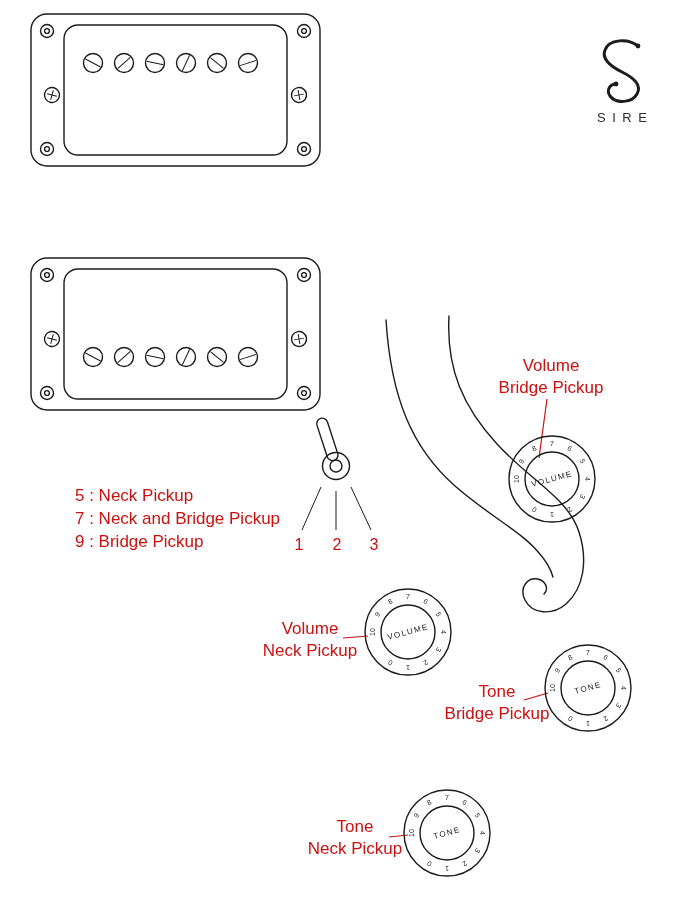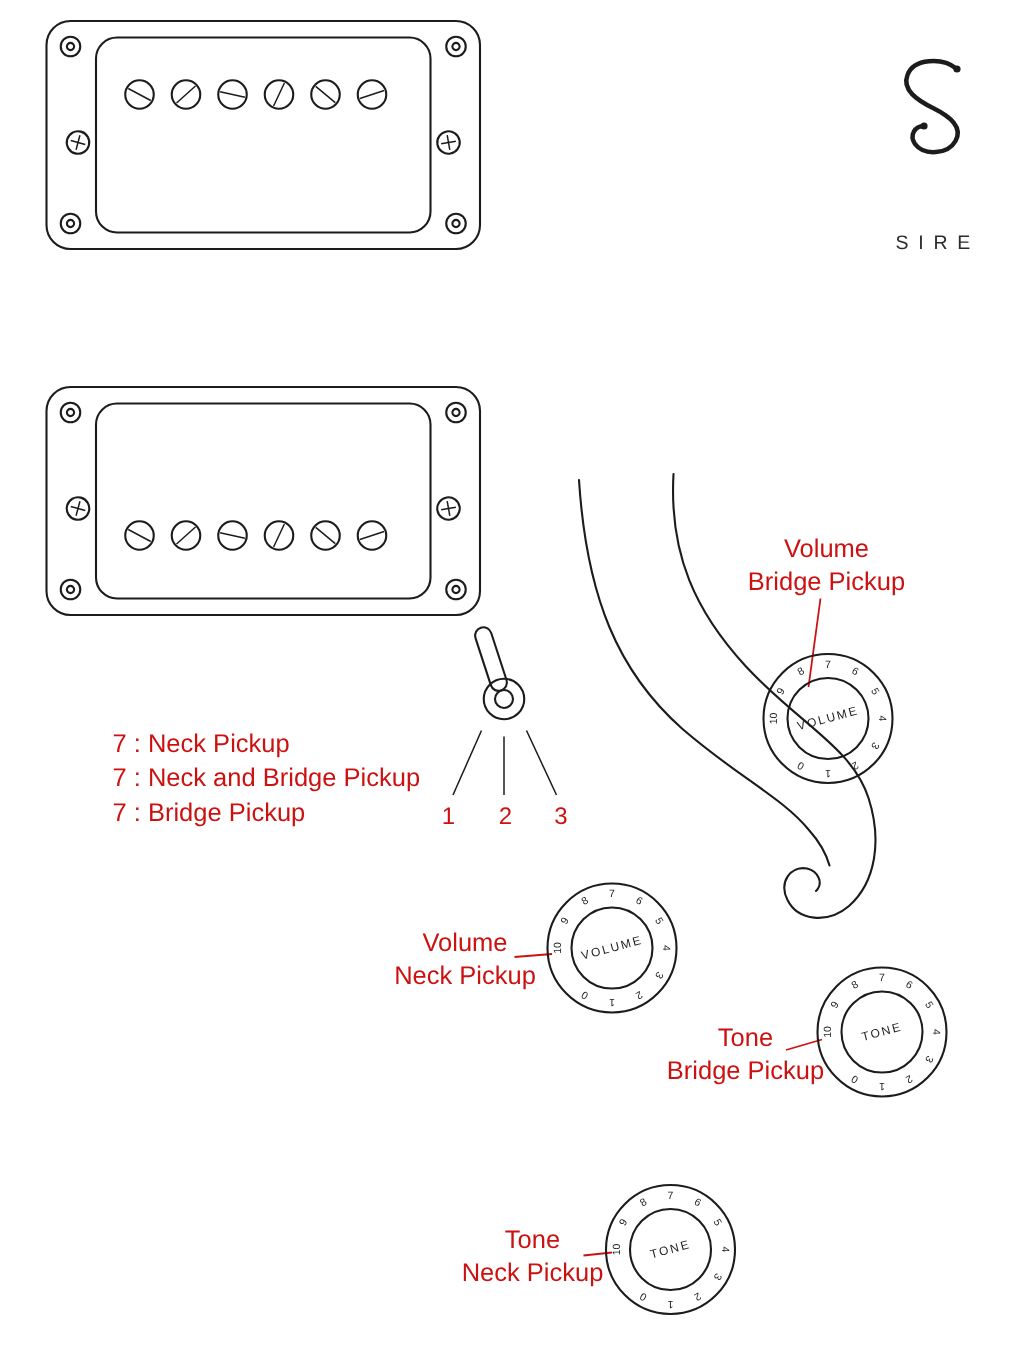"SIRE" .wordmark { margin-top: 44px -> none }
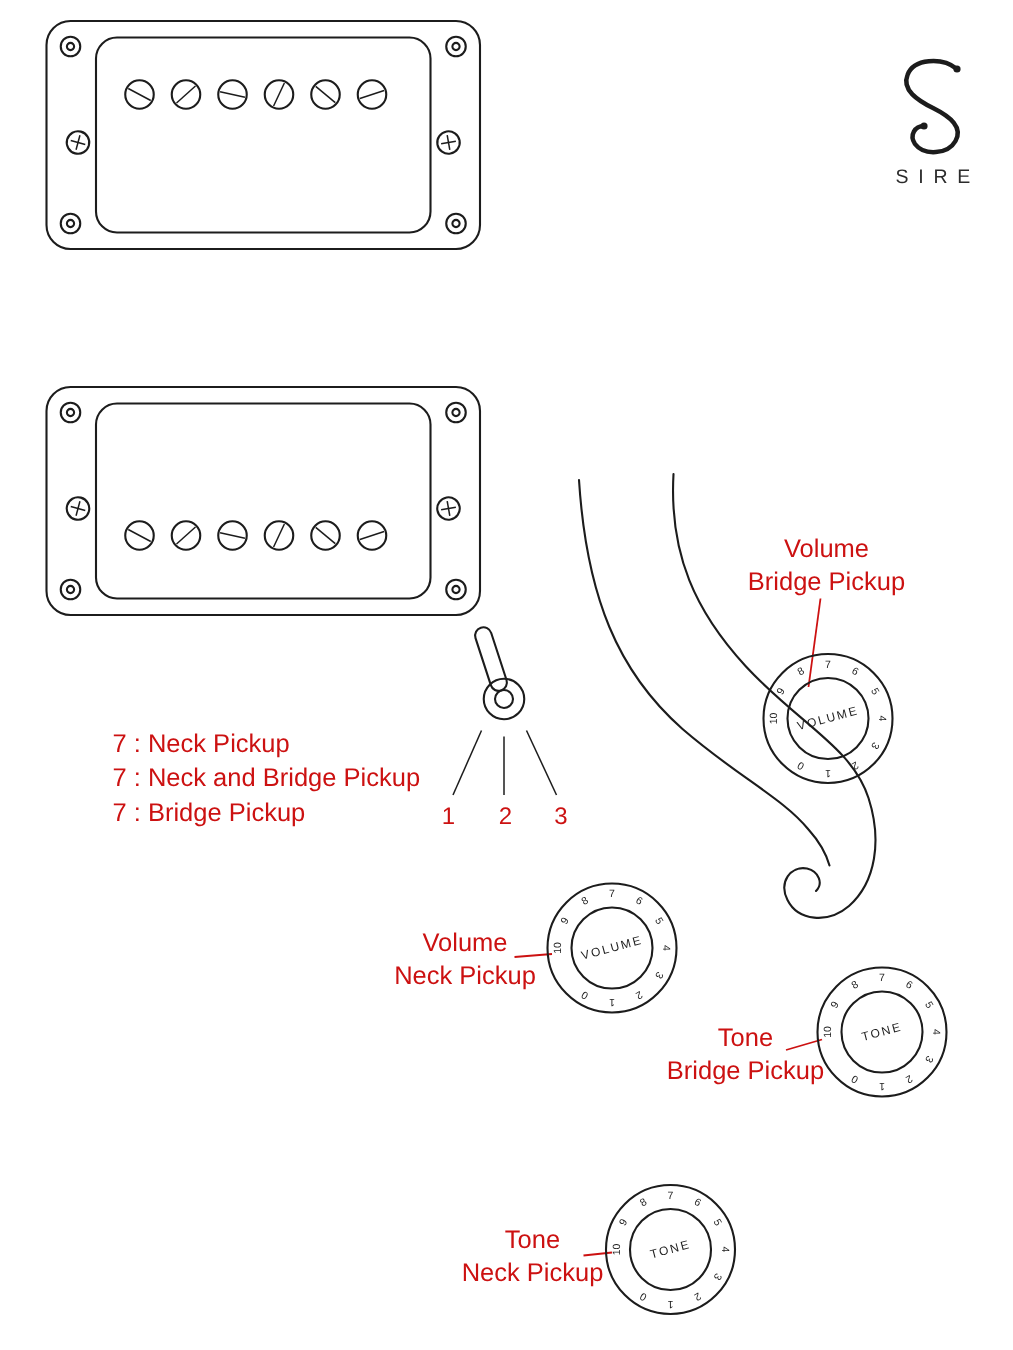"7 : Neck Pickup" div { text: 7 -> 5 }
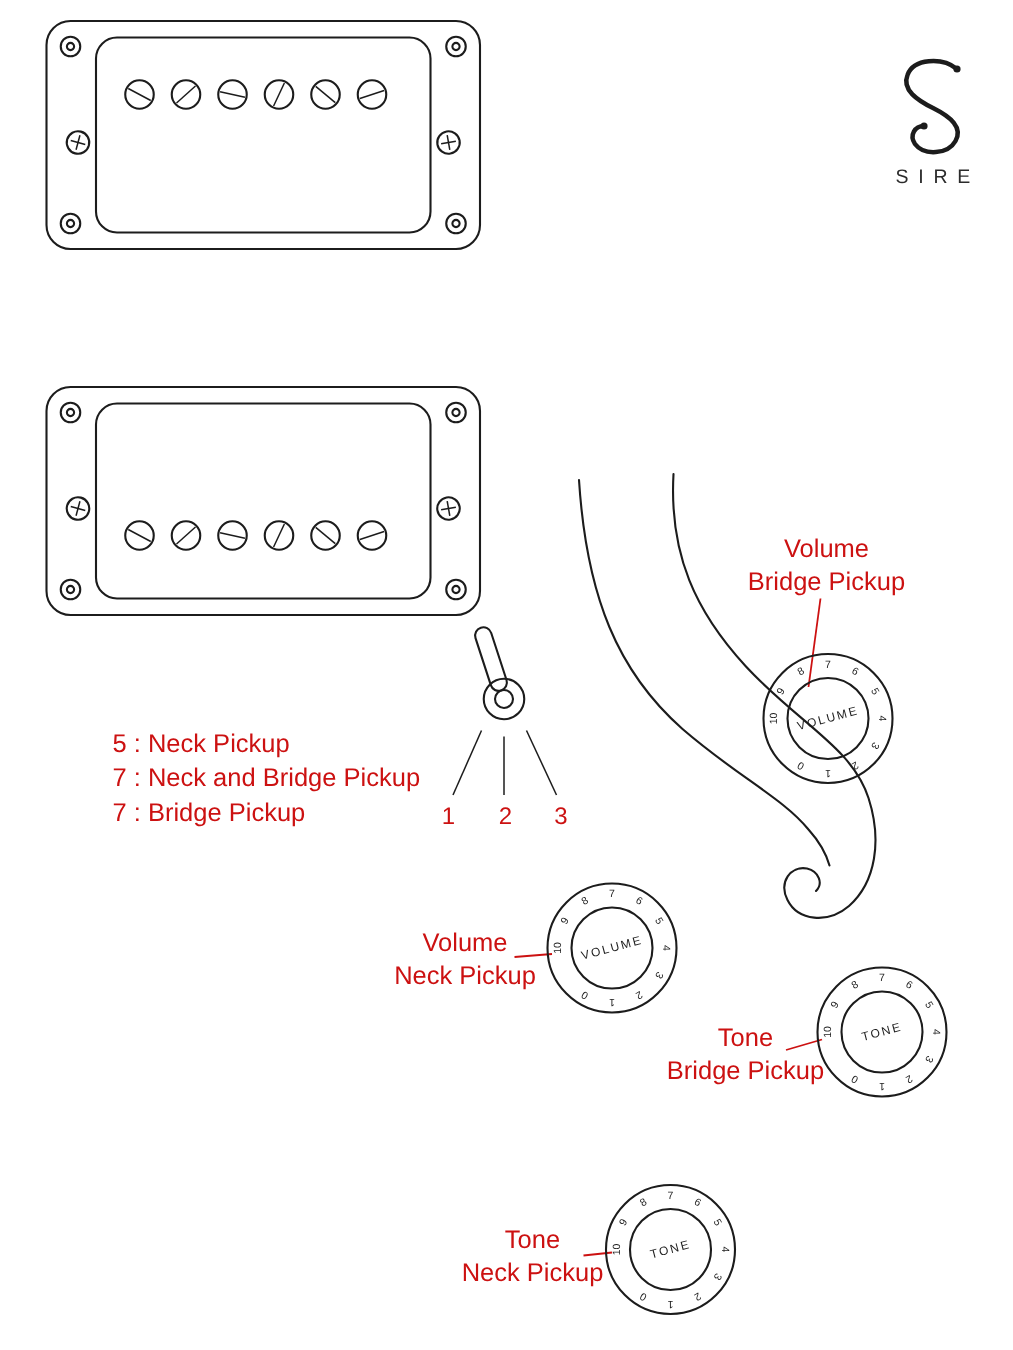"7 : Bridge Pickup" div { text: 7 -> 9 }
